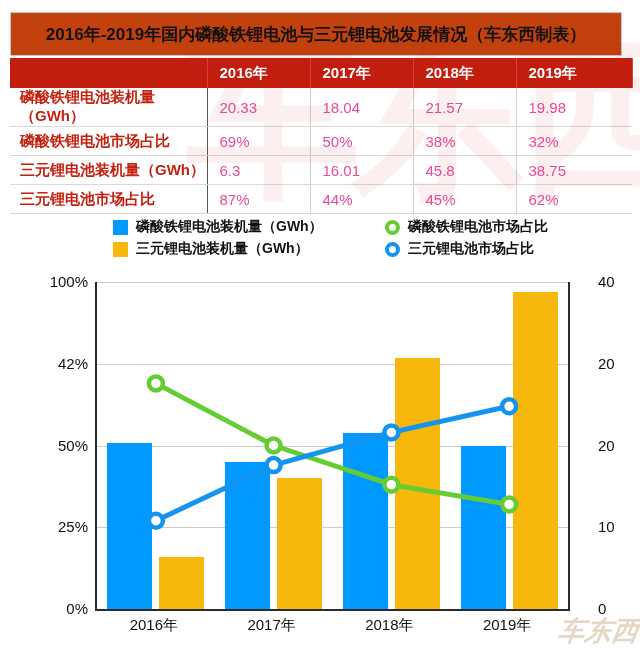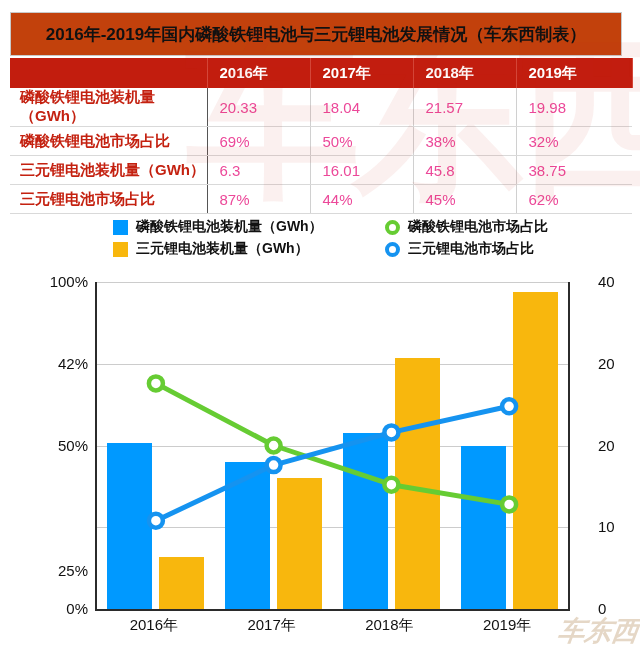"25%" div.tick-label { margin-top: 44px -> none }
